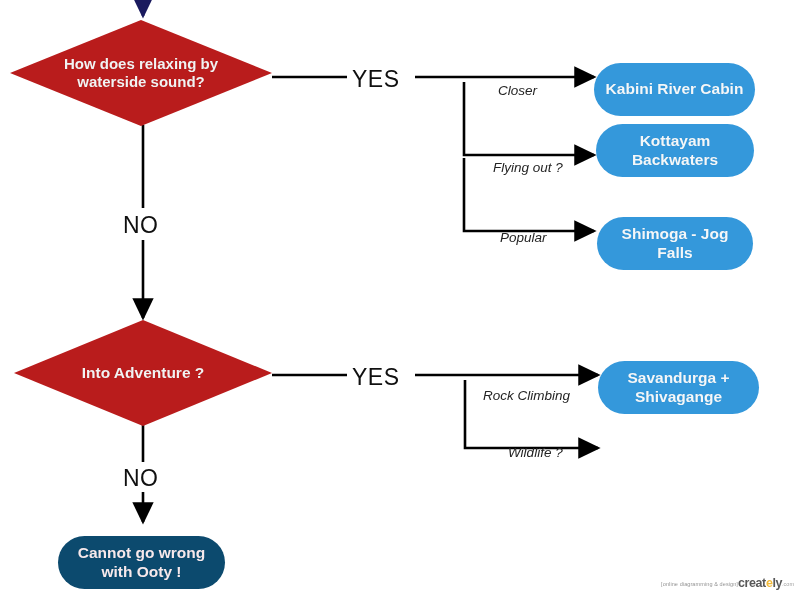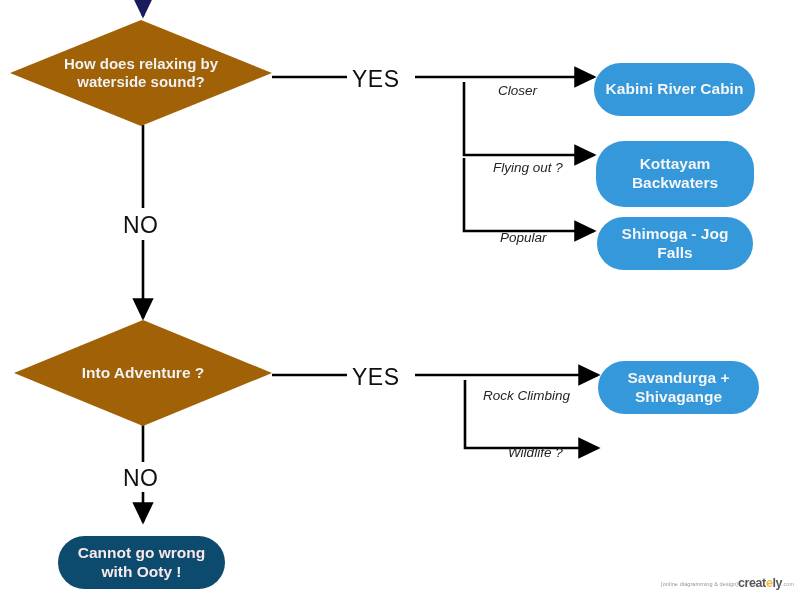"How does relaxing by waterside" .diamond { background: #a16207 -> #b91c1c }
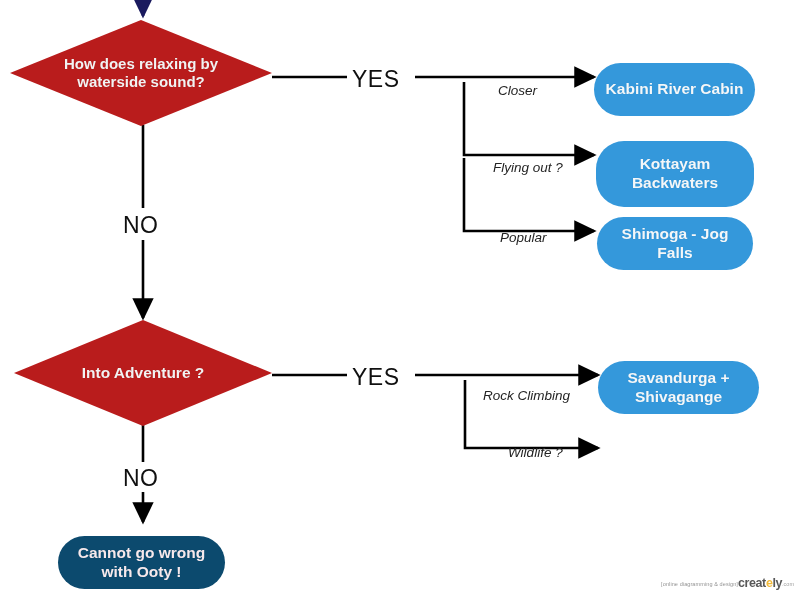"Kottayam Backwaters" div.pill { height: 66px -> 53px; top: 129px -> 112px }
